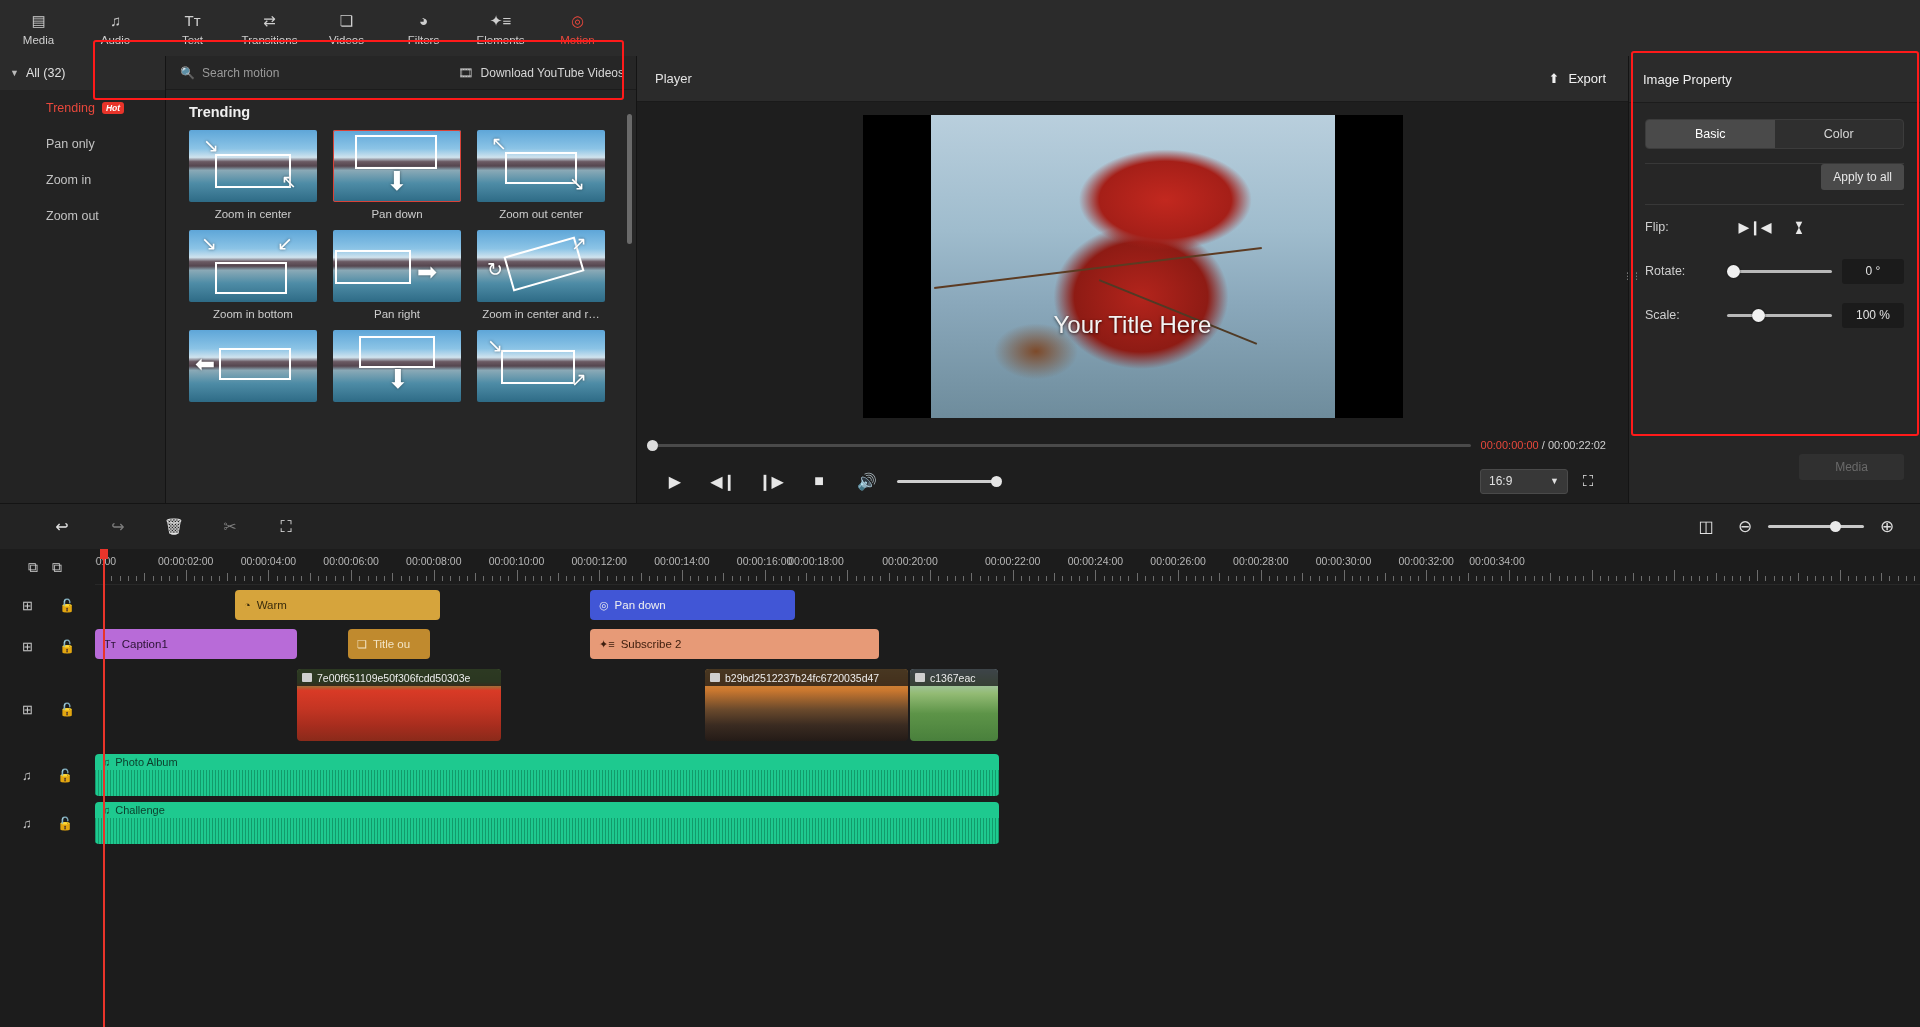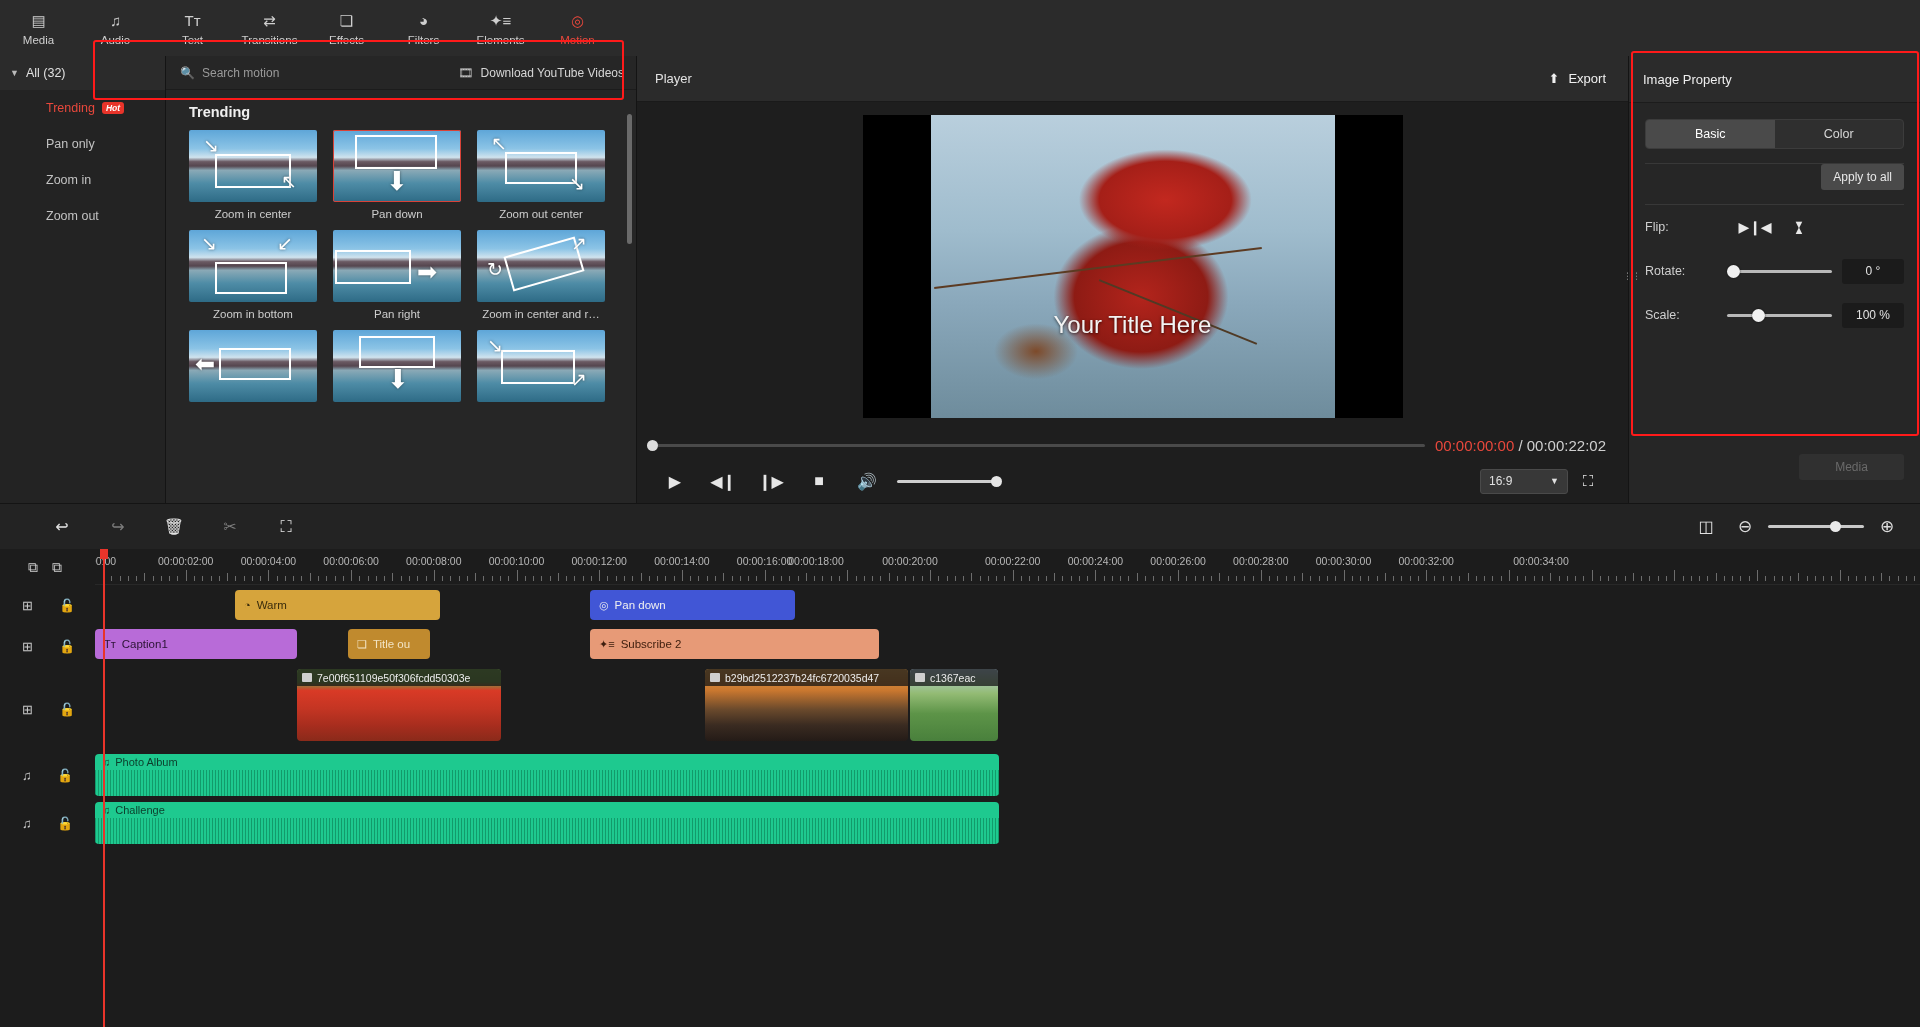"Effects" span.ri-label { text: Effects -> Videos }
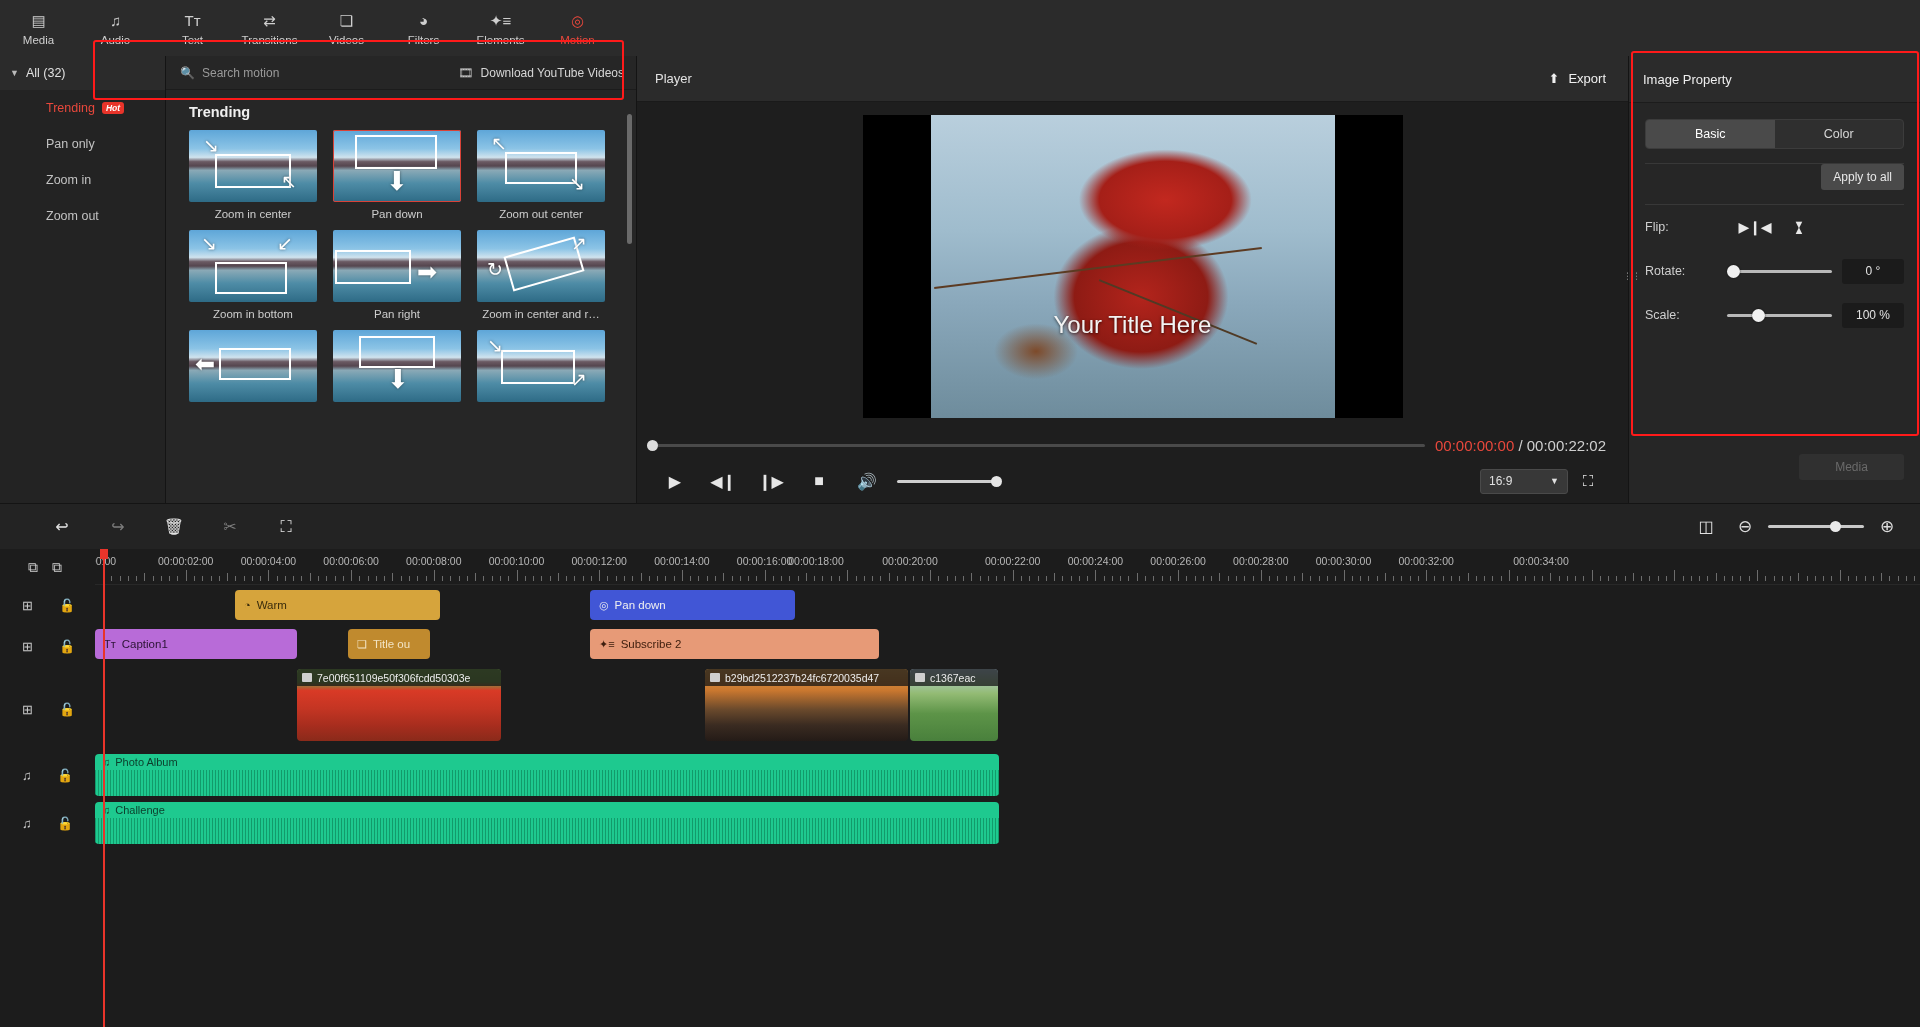"00:00:00:00 / 00:00:22:02" .tc { font-size: 15px -> 11px }
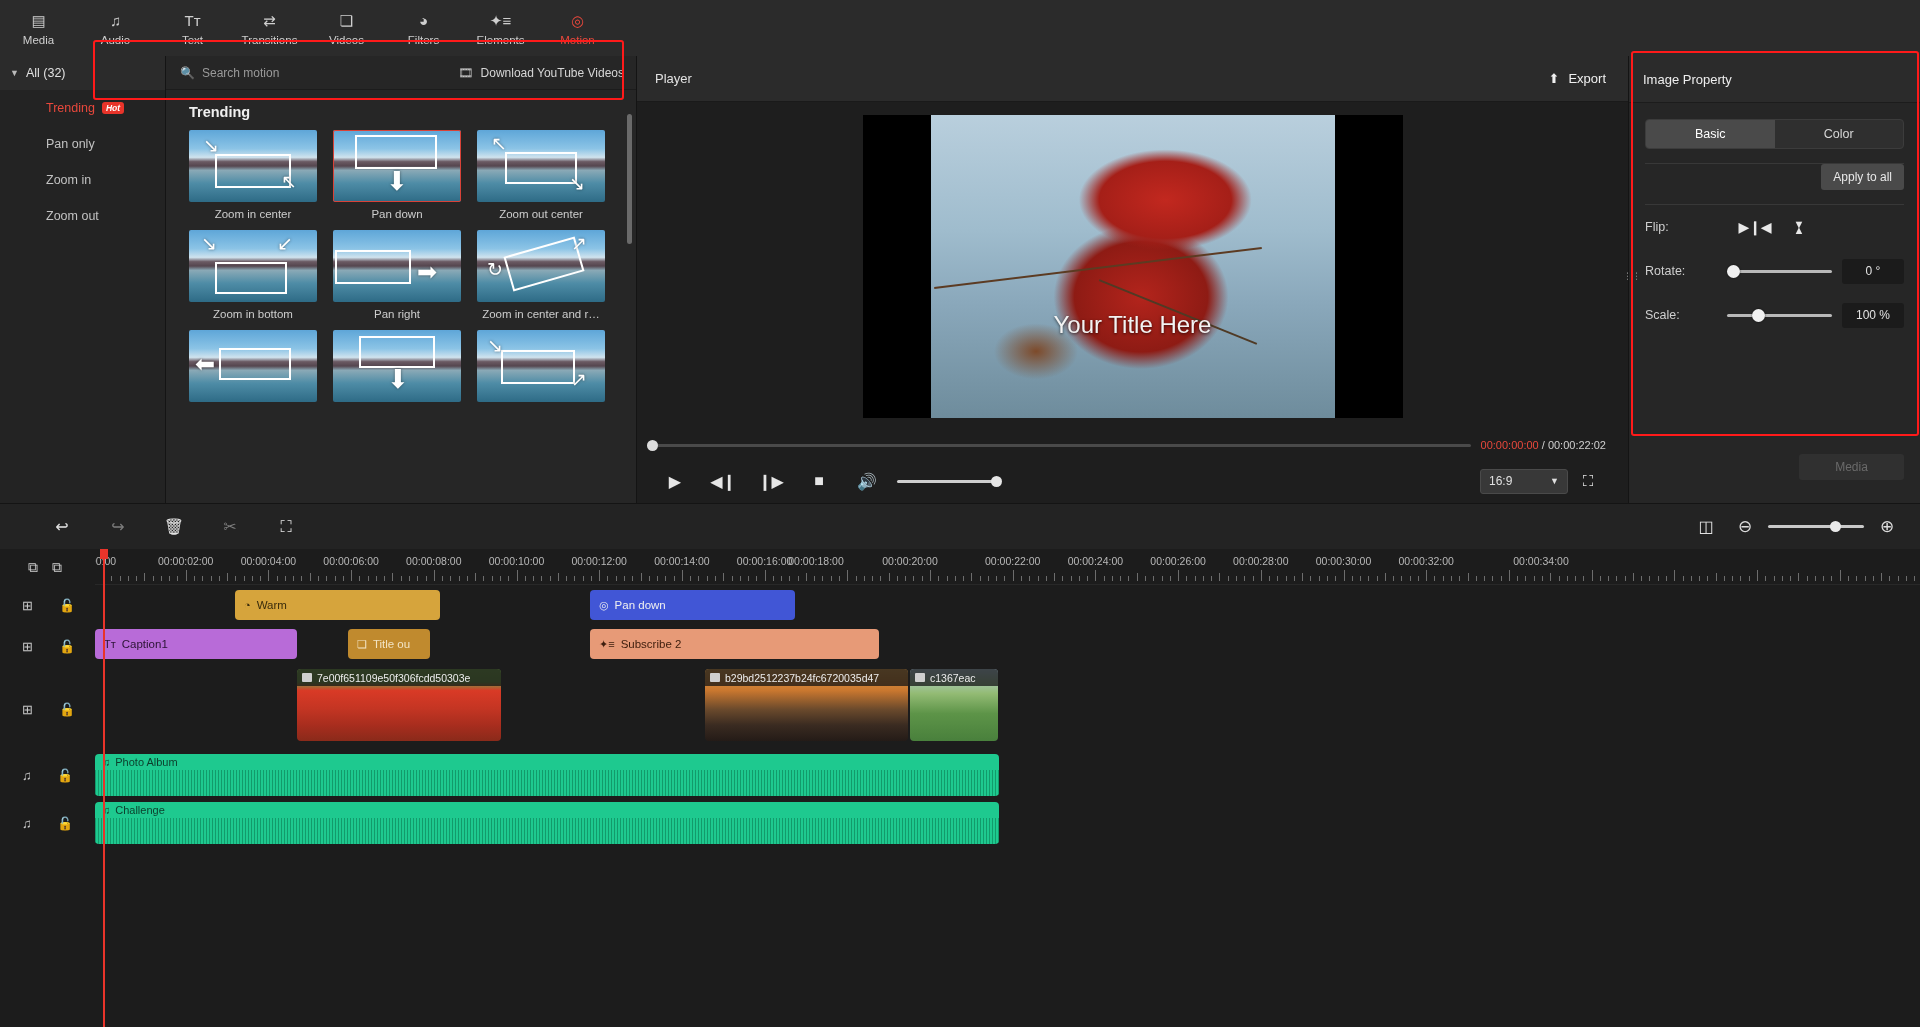"00:00:34:00" div.rlabel { left: 1446px -> 1402px }
